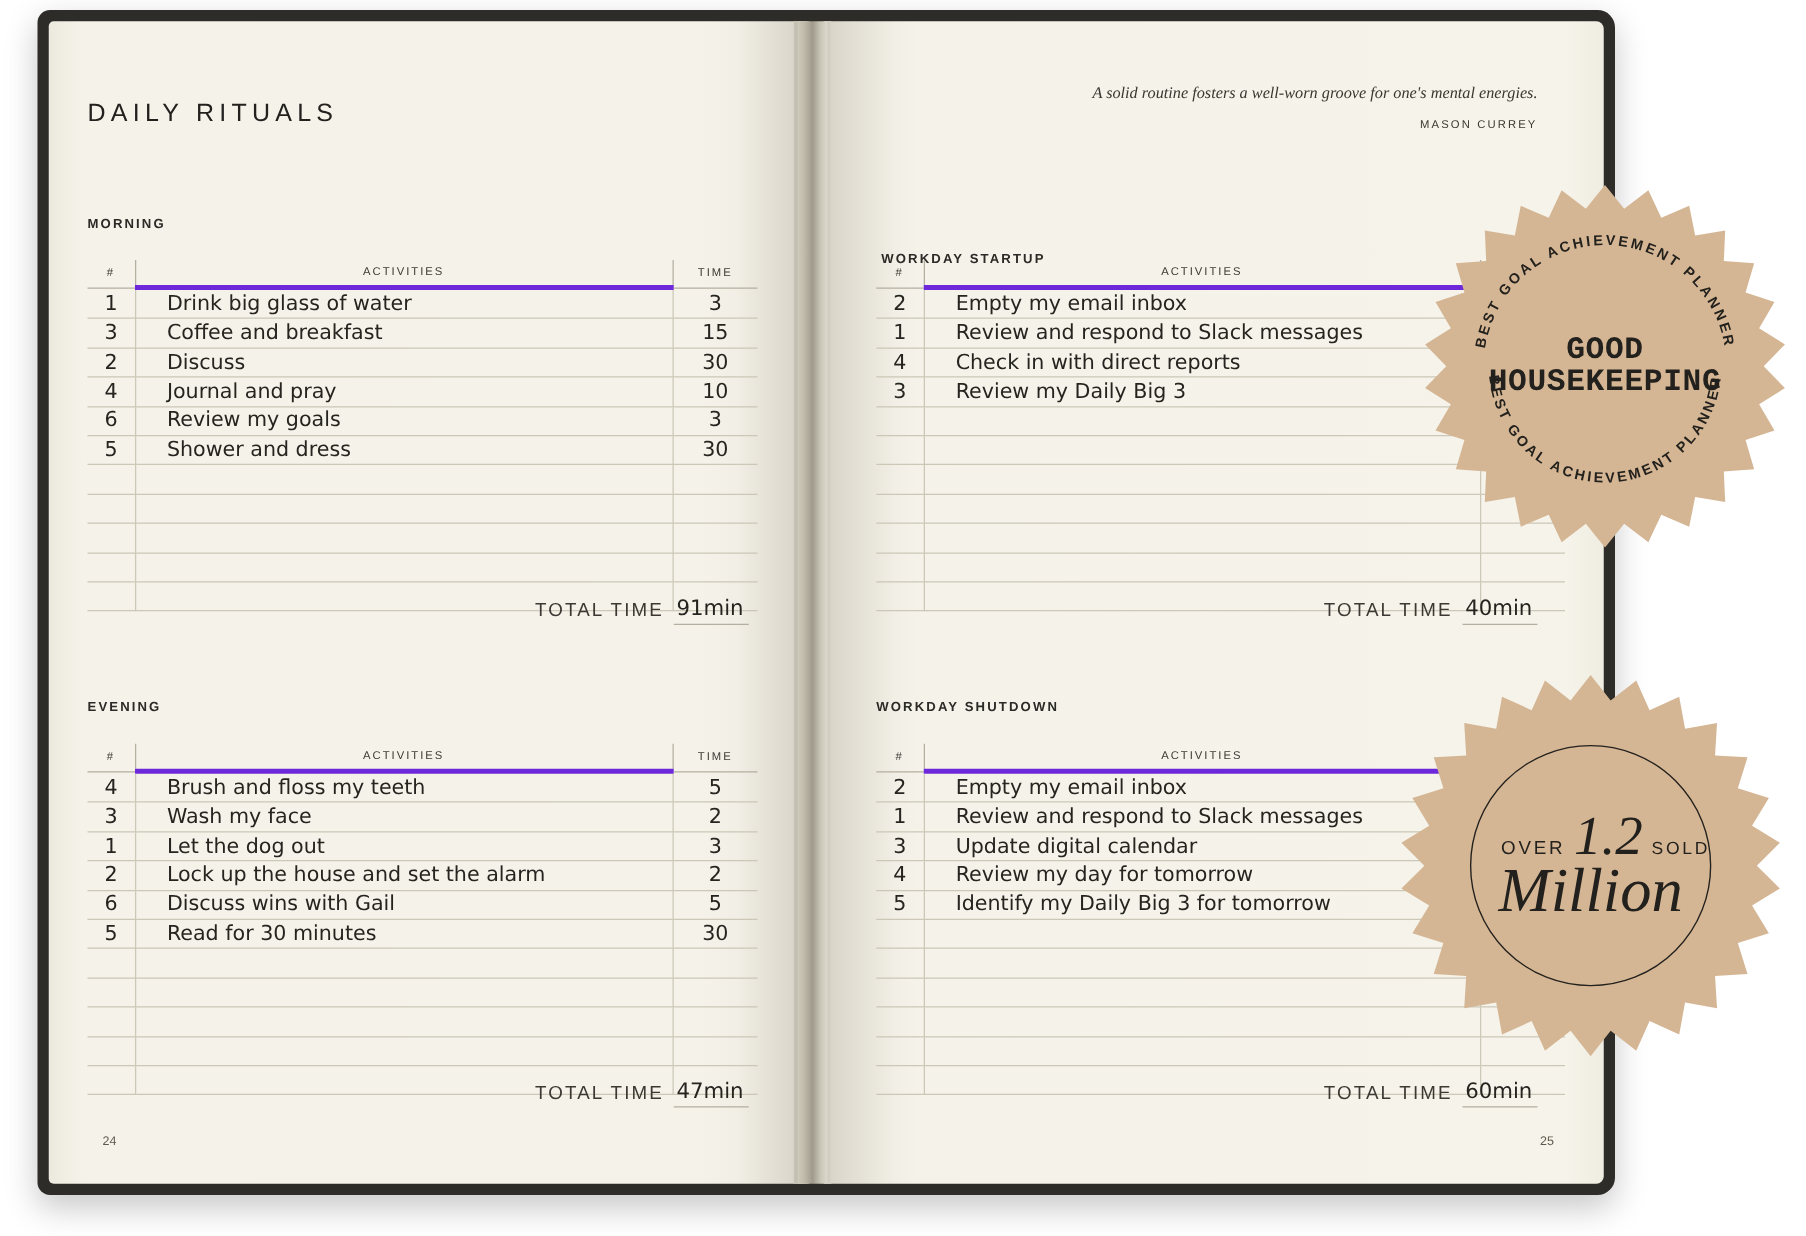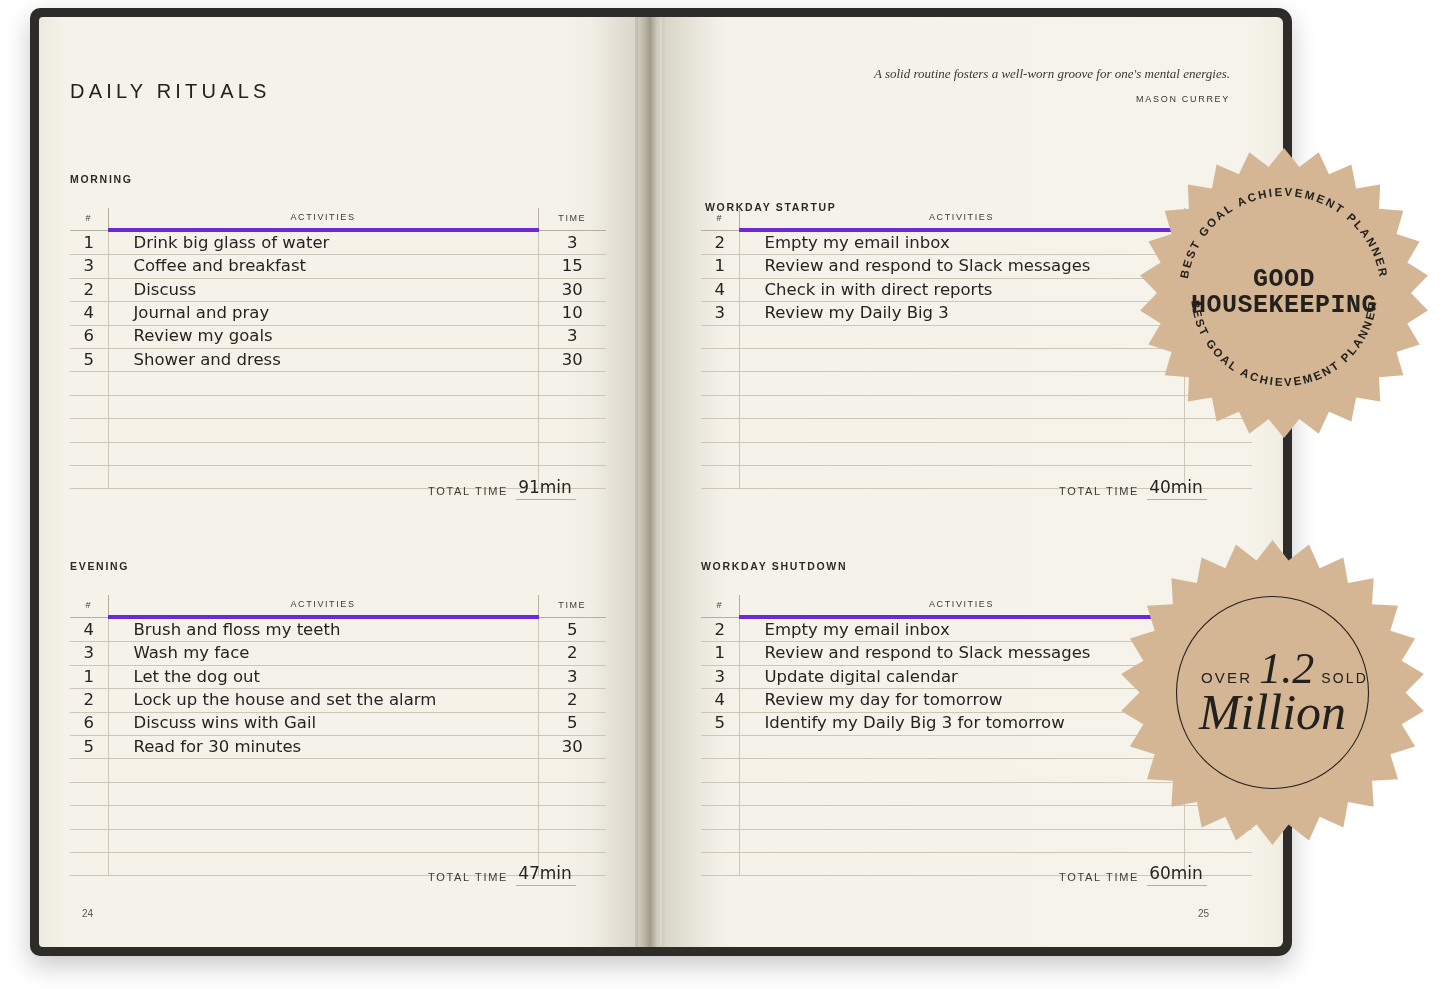"TOTAL TIME" .total-label { font-size: 11px -> 15px }
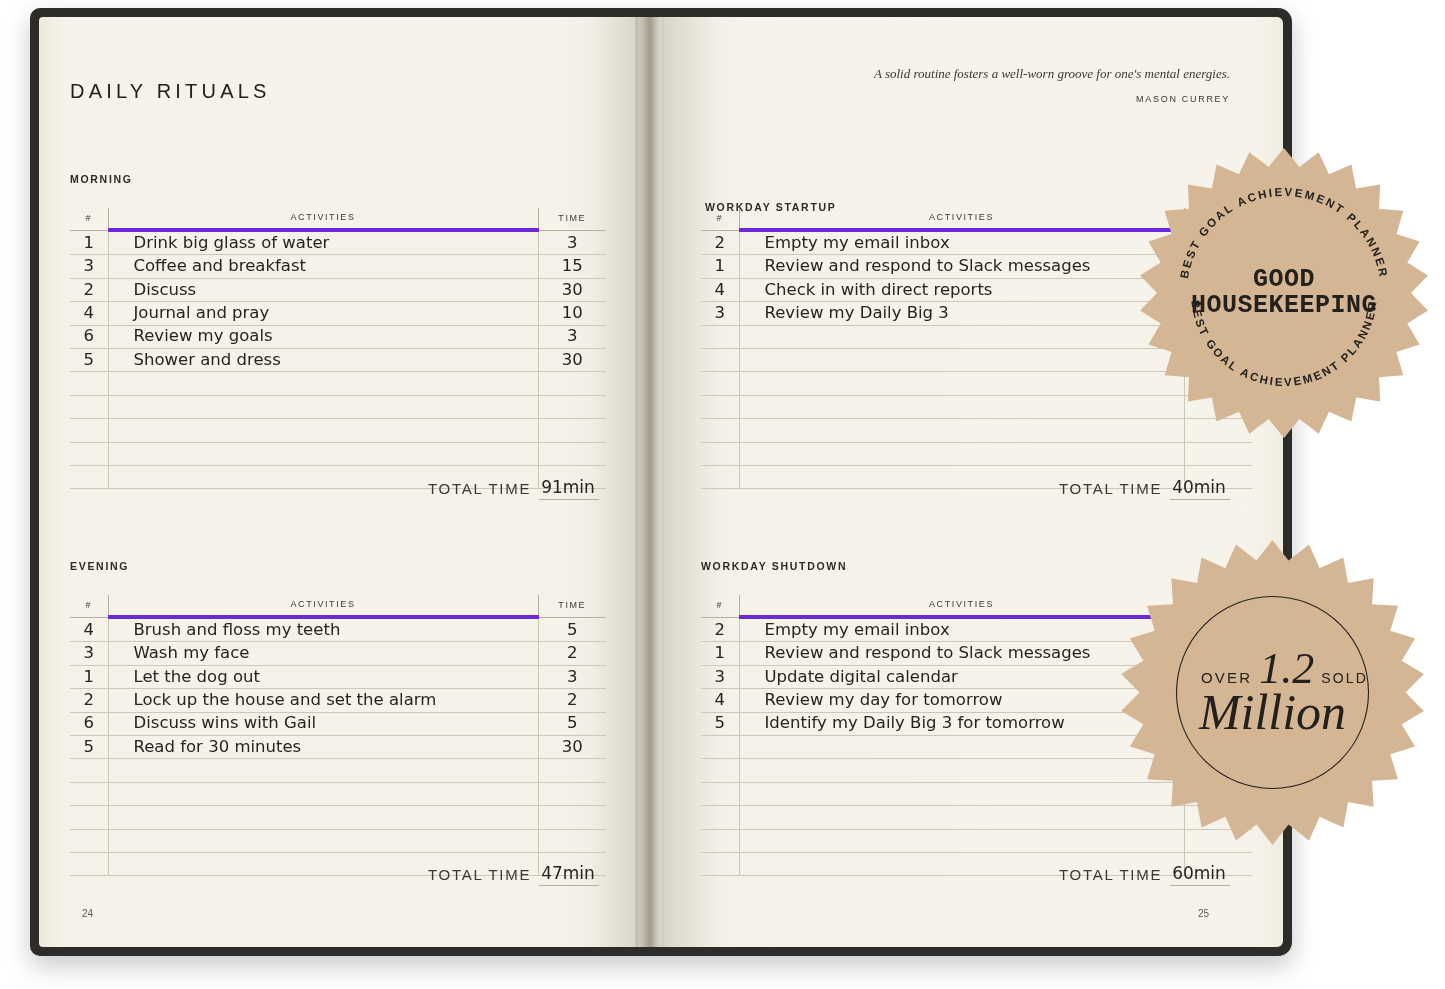"25" div.folio { left: 1198px -> 1232px }
